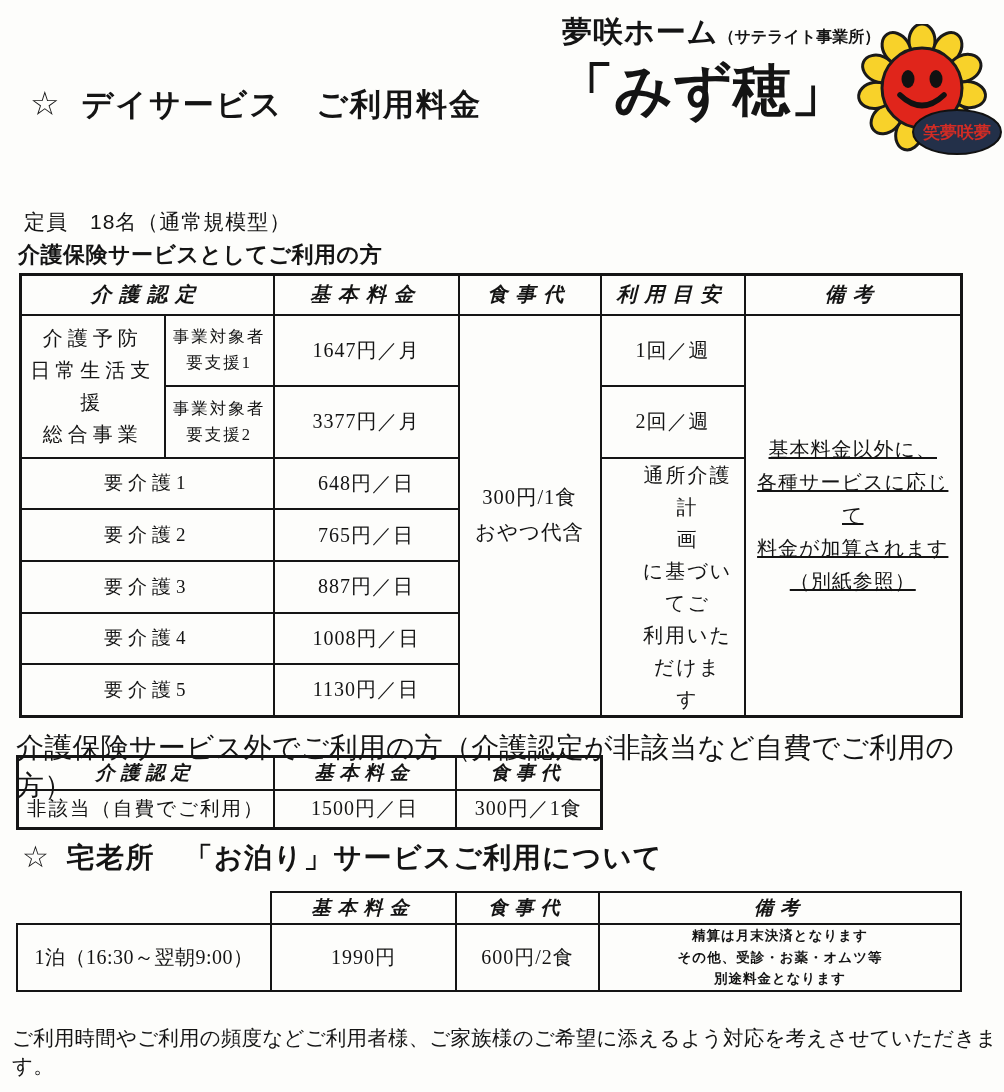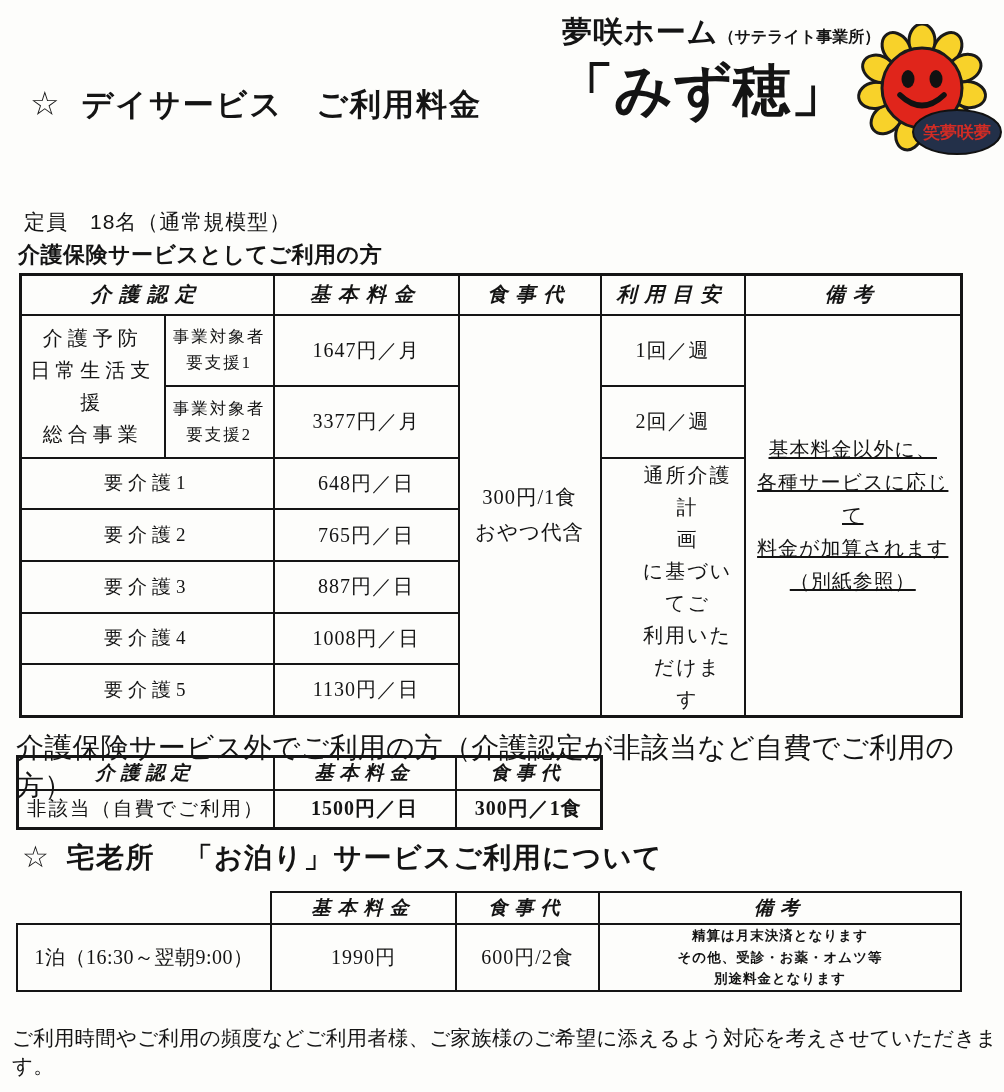"1500円／日" .fee2 { font-weight: bold -> none }
